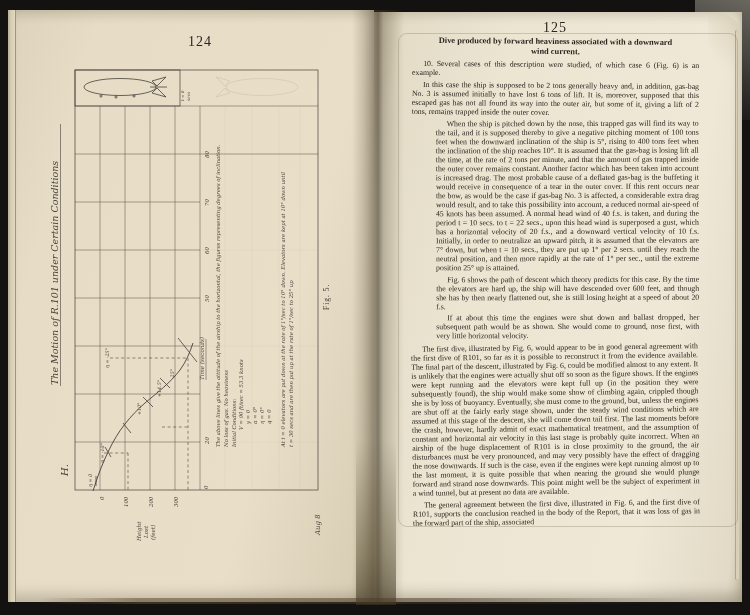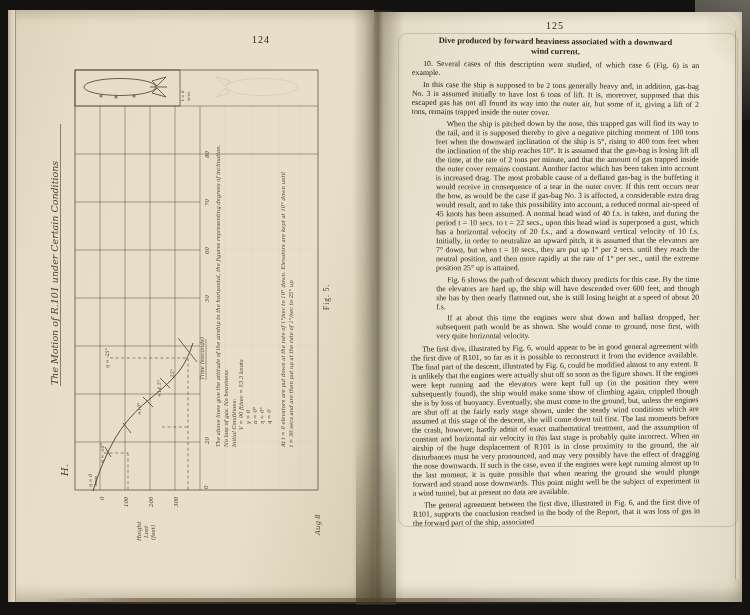"125" .pagenum { font-size: 10px -> 14px }
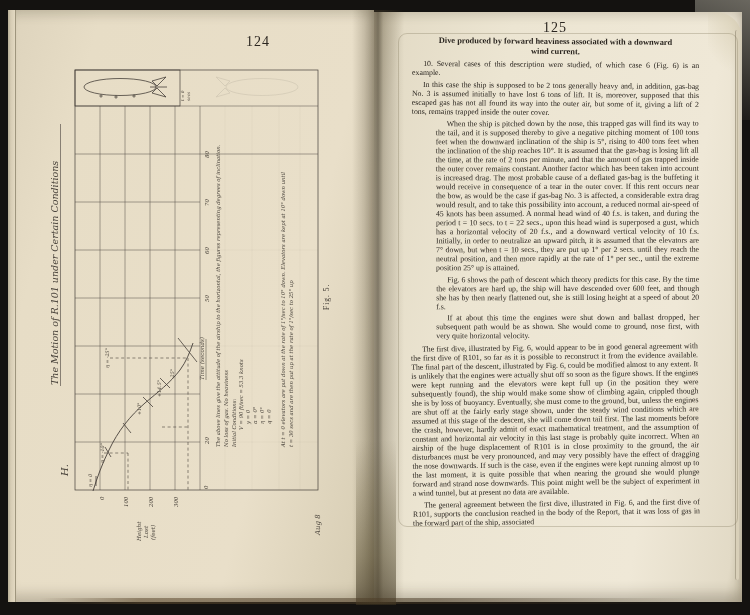"124" #left-num { text-align: right -> center }
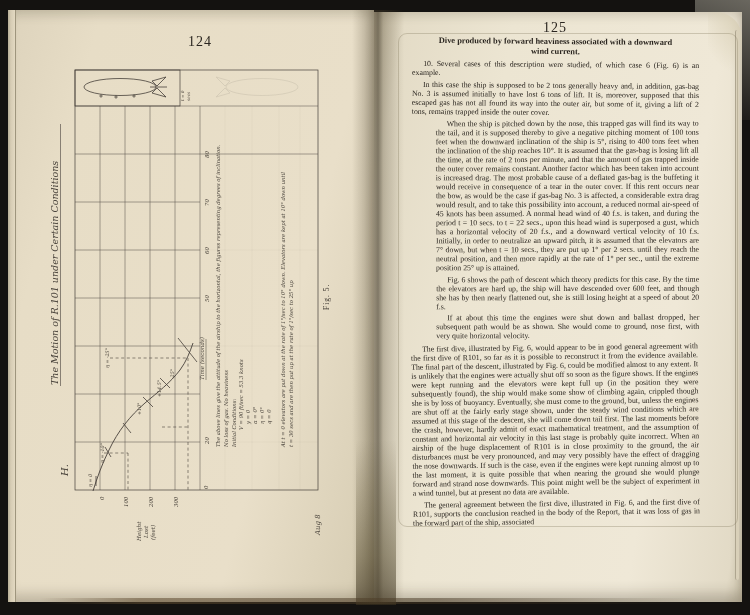"If at about this time" p { text: quite -> little }
